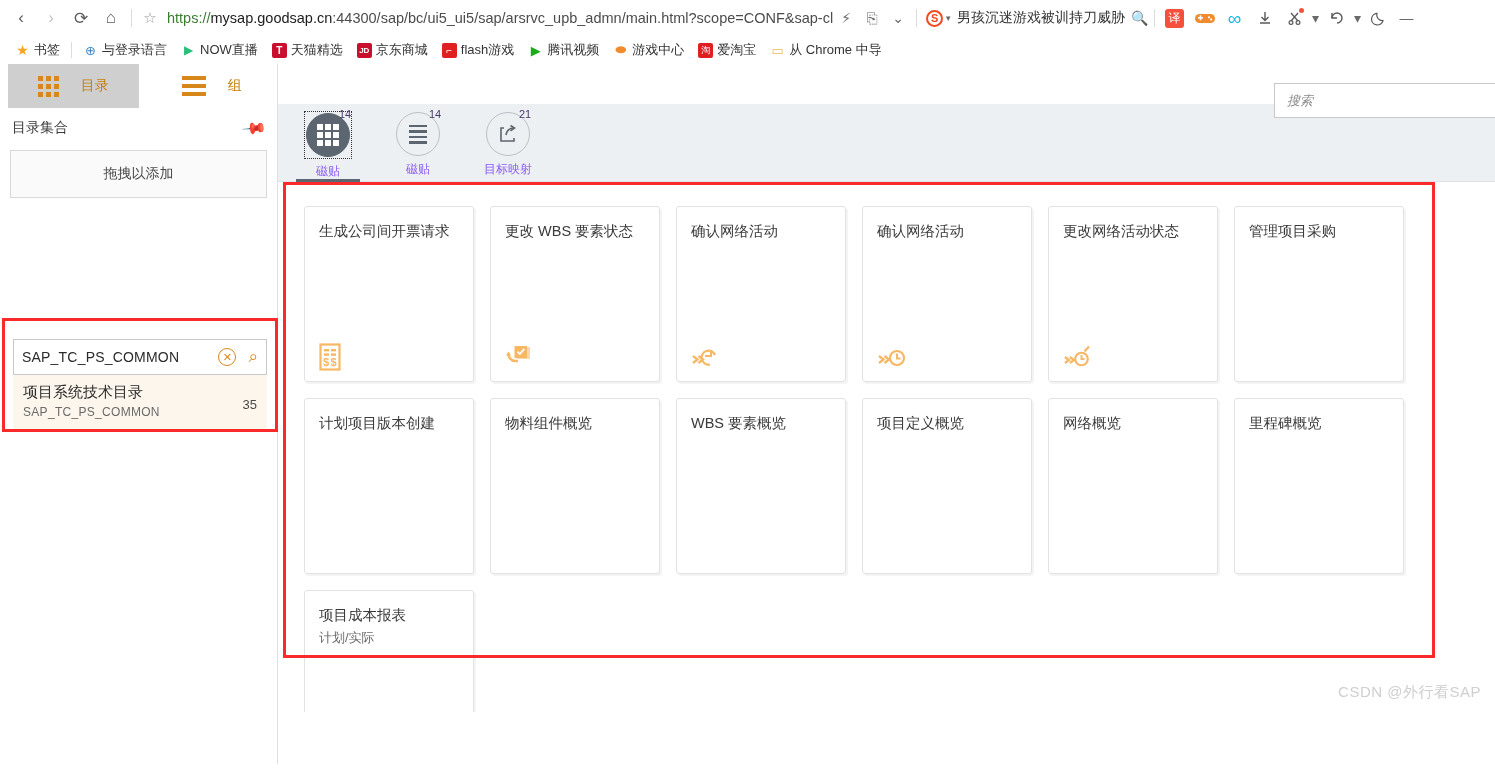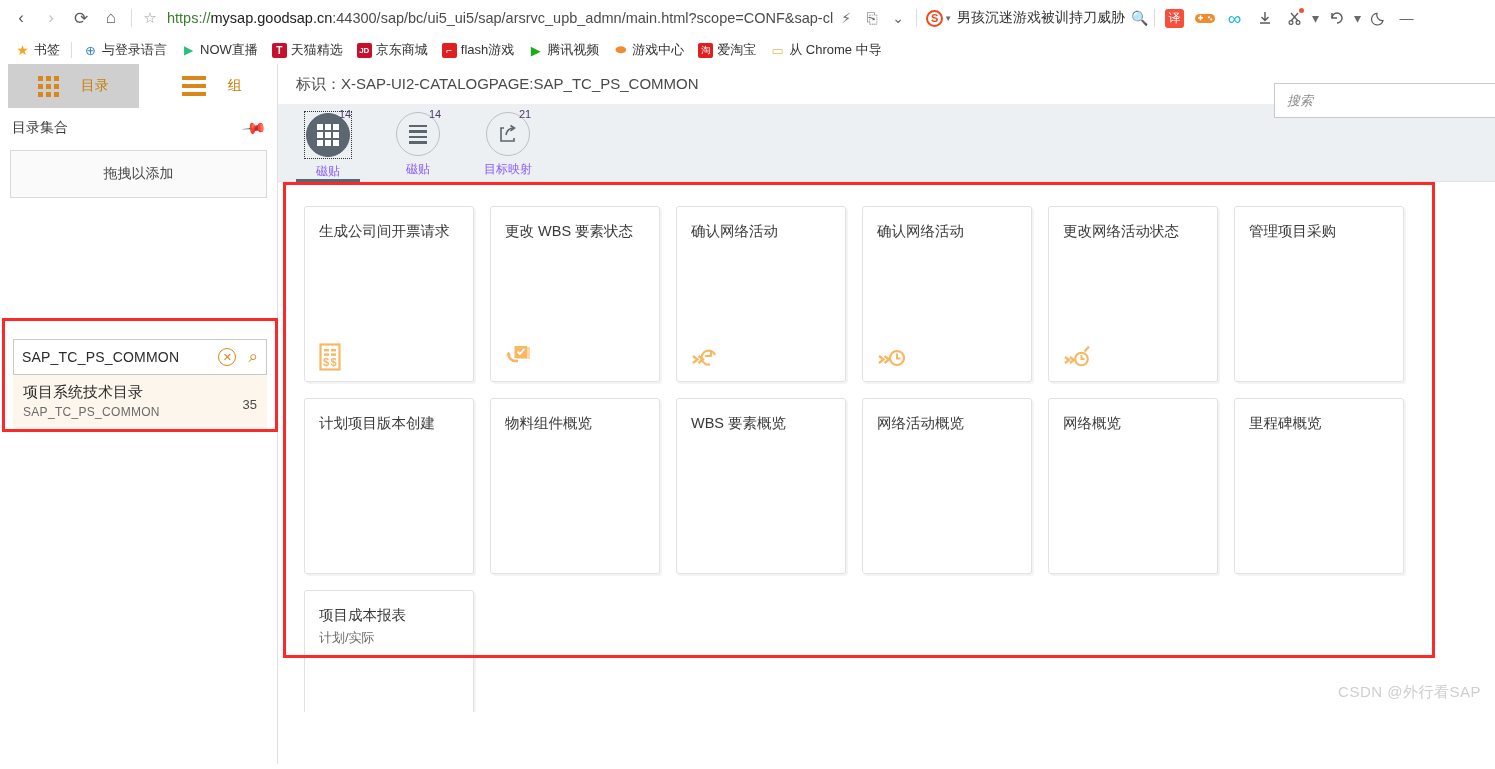"标识：X-SAP-UI2-CATALOGPAGE:SAP_TC_PS_COMMO" span { html: <span>标识：X-SAP-UI2-CATALOGPAGE:SAP_TC_PS_COMMON</span> -> none }
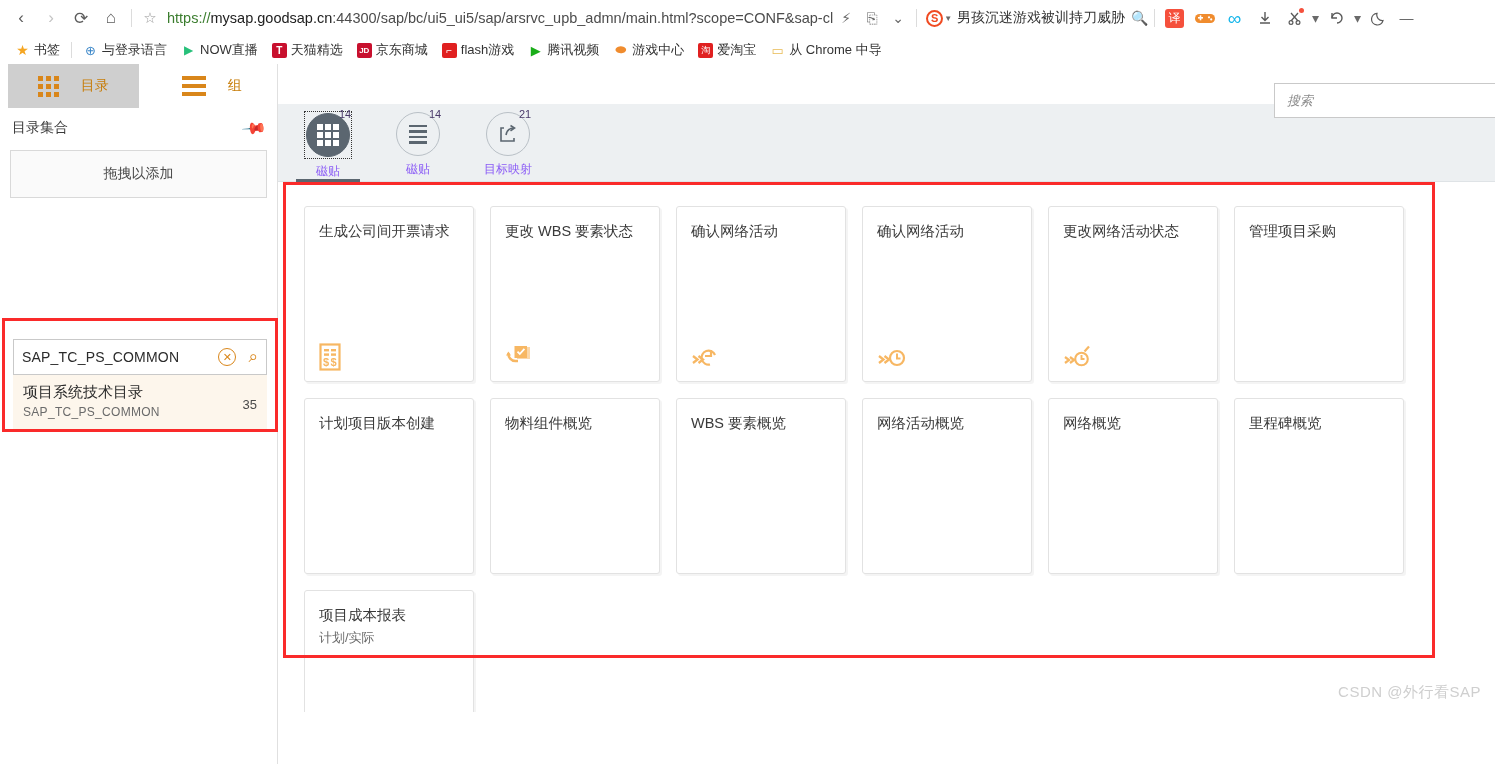"项目定义概览" div.tile { html: none -> <div> <div>项目定义概览</div> <div></div> </div> }
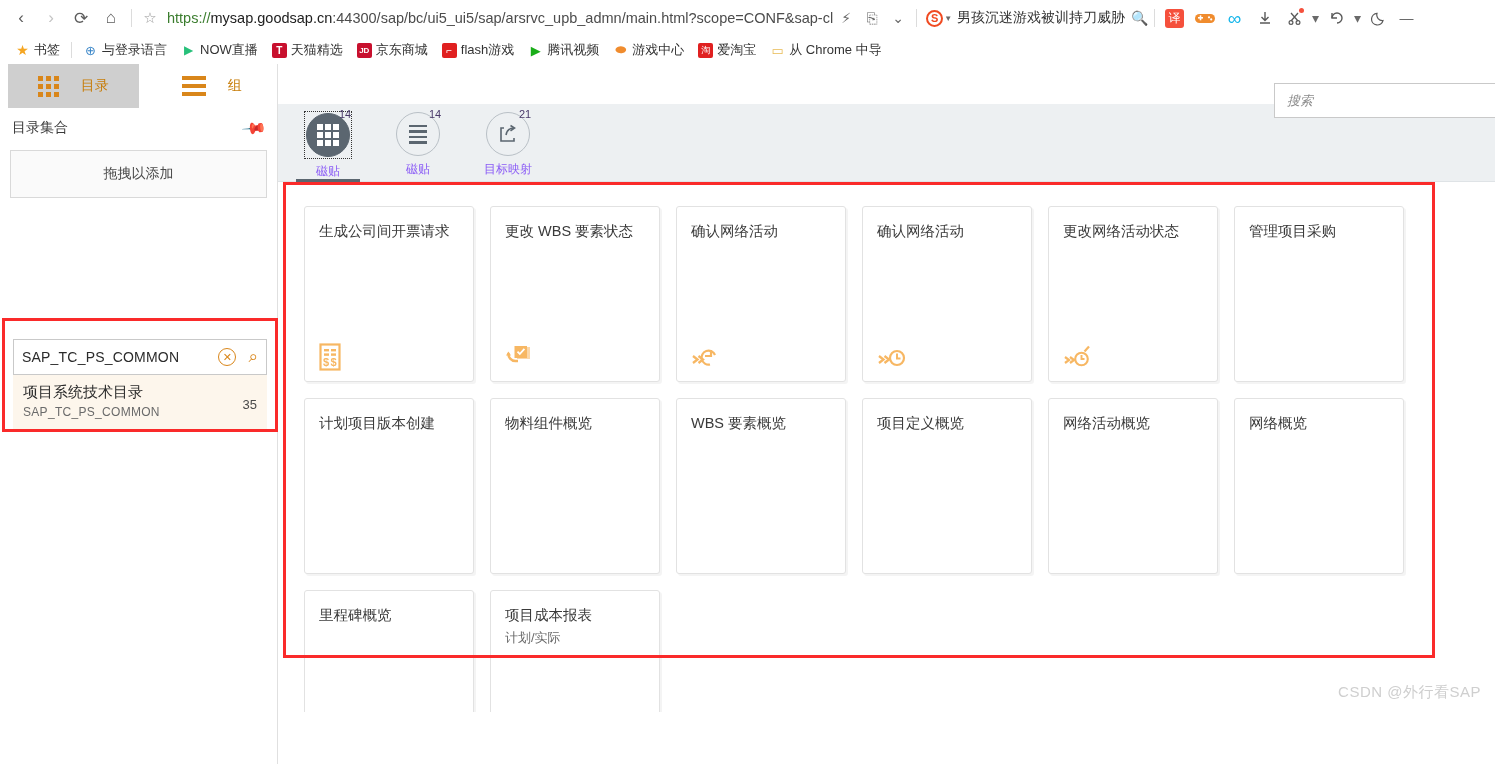"网络活动概览" div.tile { html: <div> <div>网络活动概览</div> <div></div> </div> -> none }
